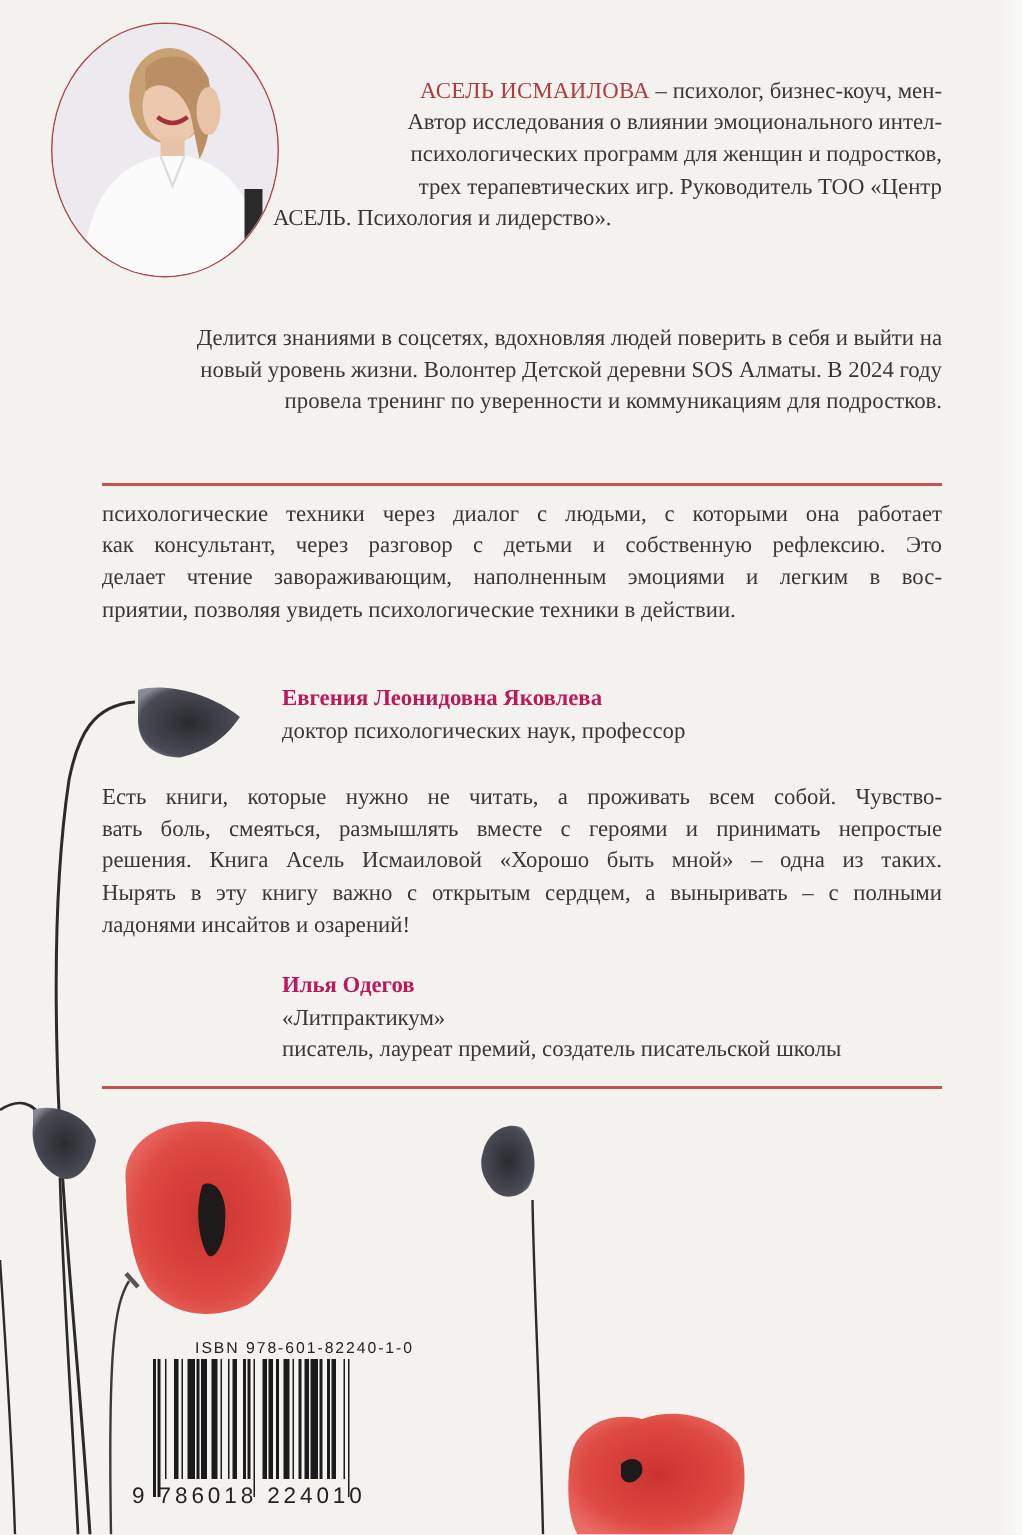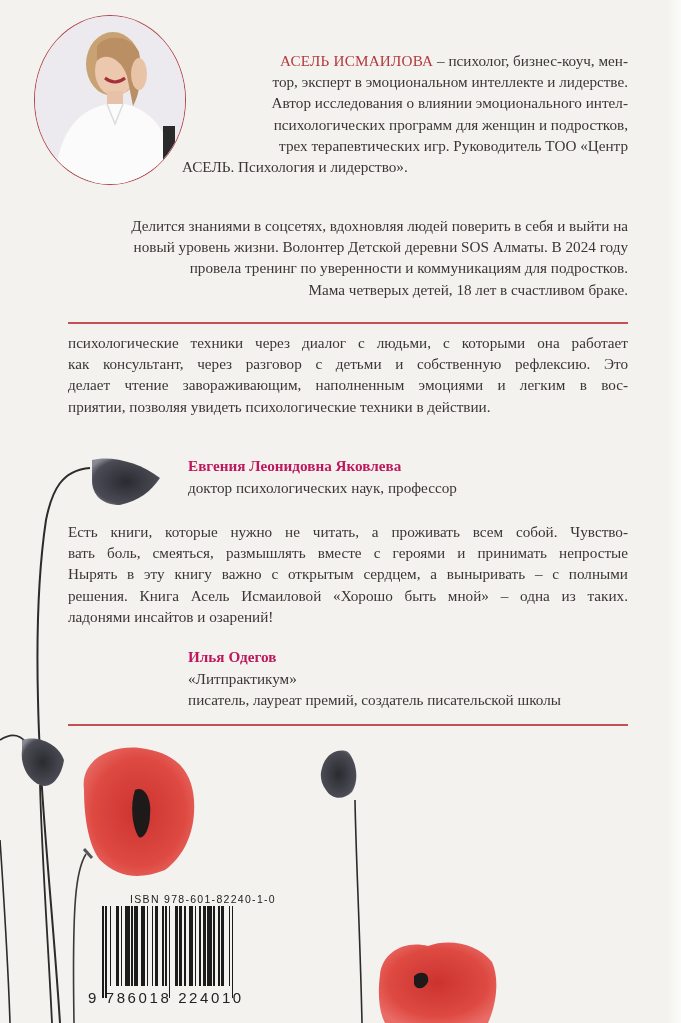"тор, эксперт в эмоциональном интеллекте" span.bio-line { html: <span>тор, эксперт в эмоциональном интеллекте и лидерстве.</span> -> none }
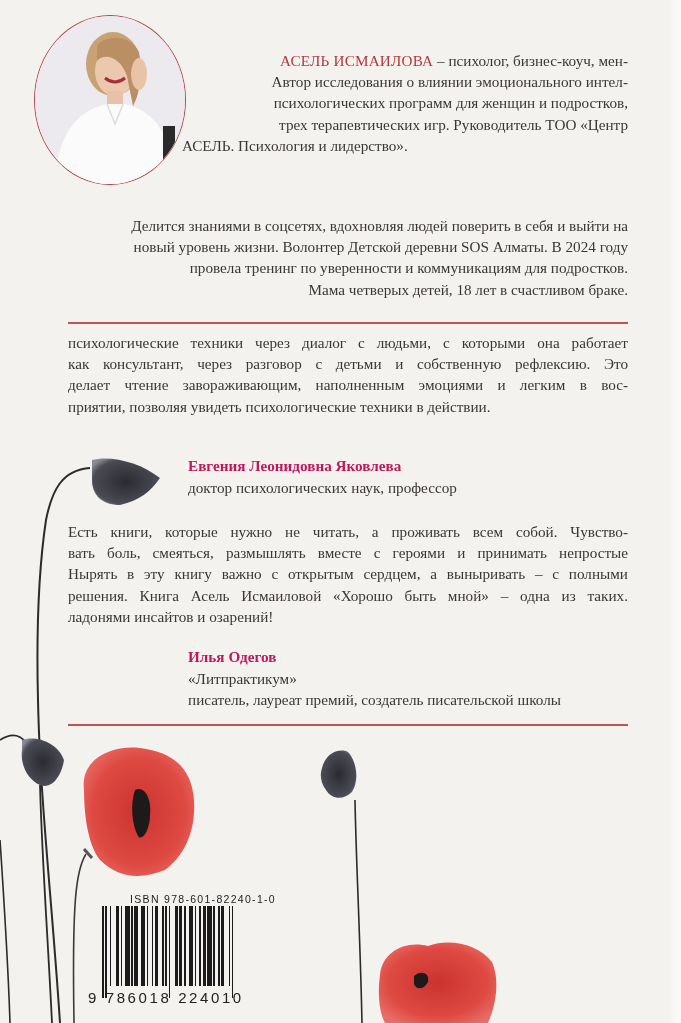"Мама четверых детей, 18 лет" span { html: <span>Мама четверых детей, 18 лет в счастливом браке.</span> -> none }
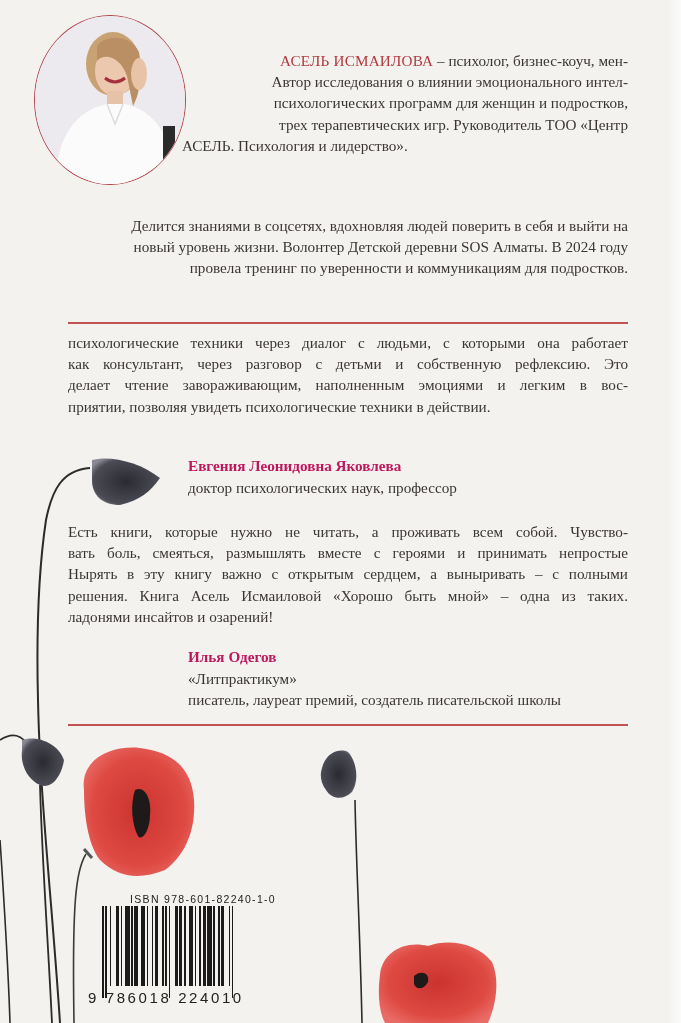"Нырять в эту книгу важно" span { order: before "решения. Книга Асель Исмаиловой «Хорошо" -> after "решения. Книга Асель Исмаиловой «Хорошо" }
